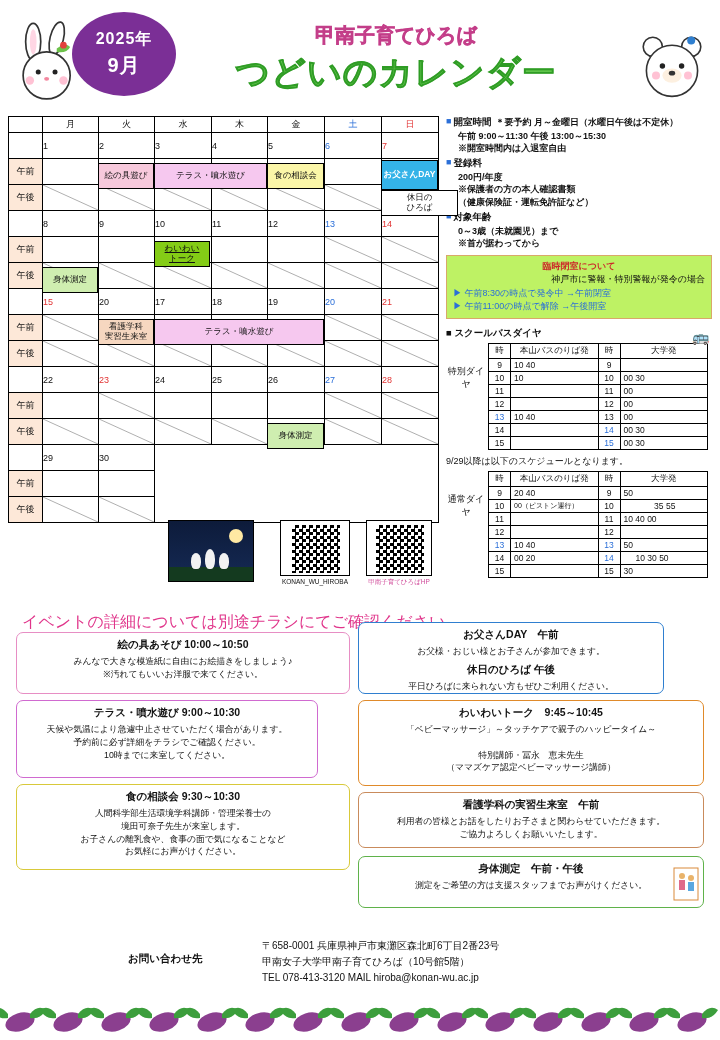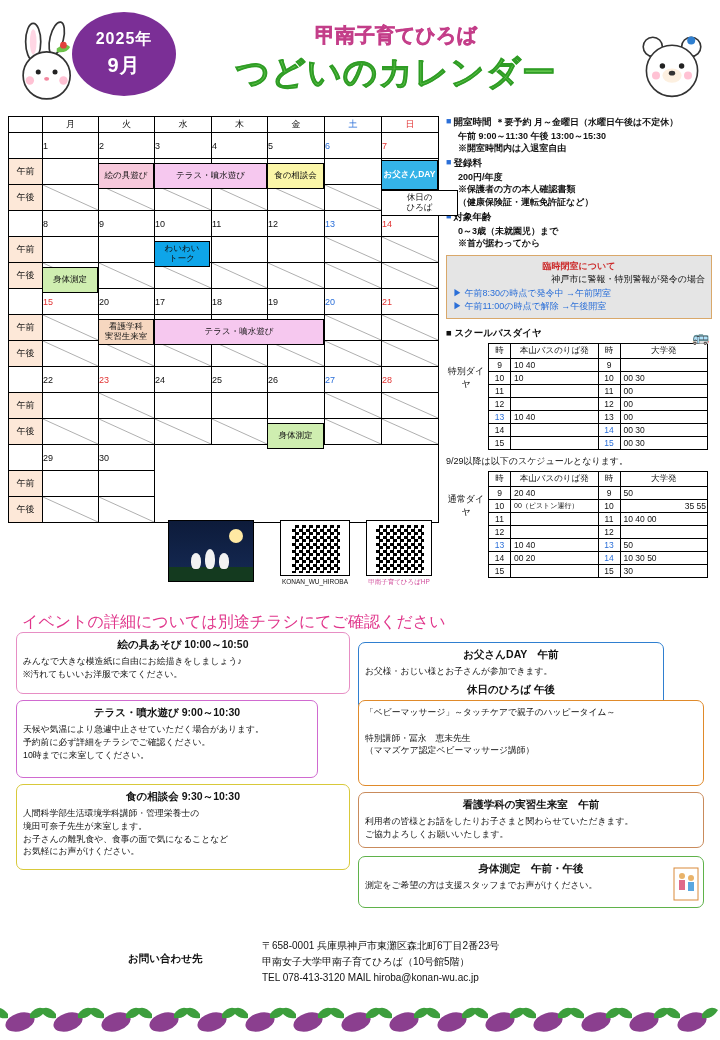"わいわい" div.ev { background: #0ea5e9 -> #84cc16; text-decoration: none -> underline }
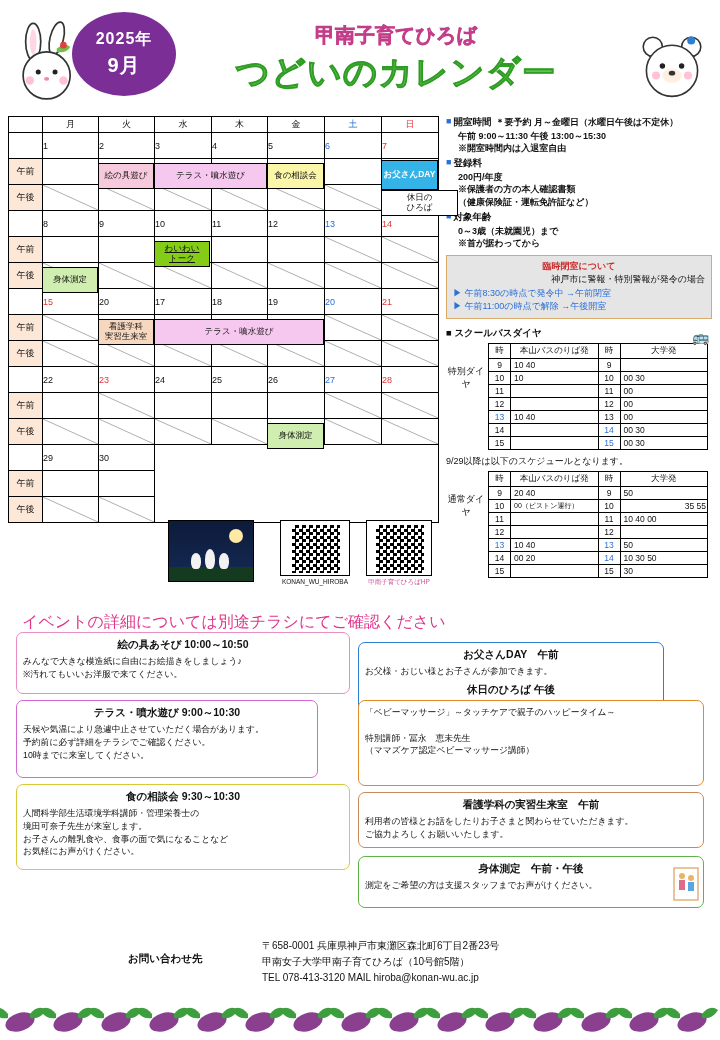"臨時閉室について" .rinji { background: #e5e5e5 -> #bef264 }
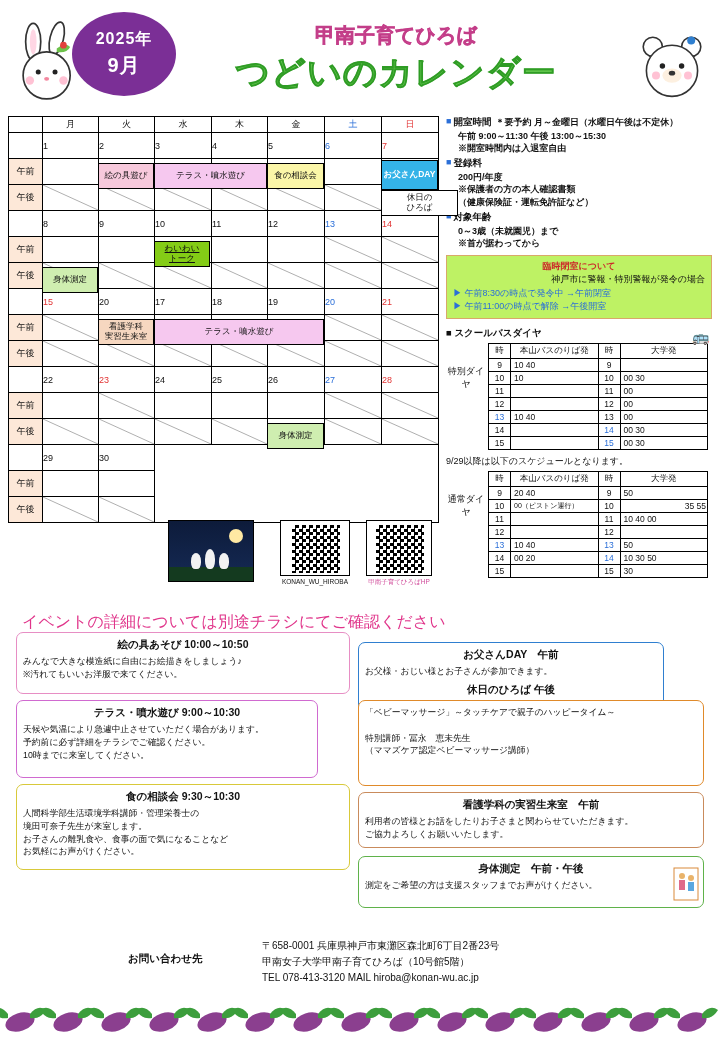"35 55" td { text-align: right -> center }
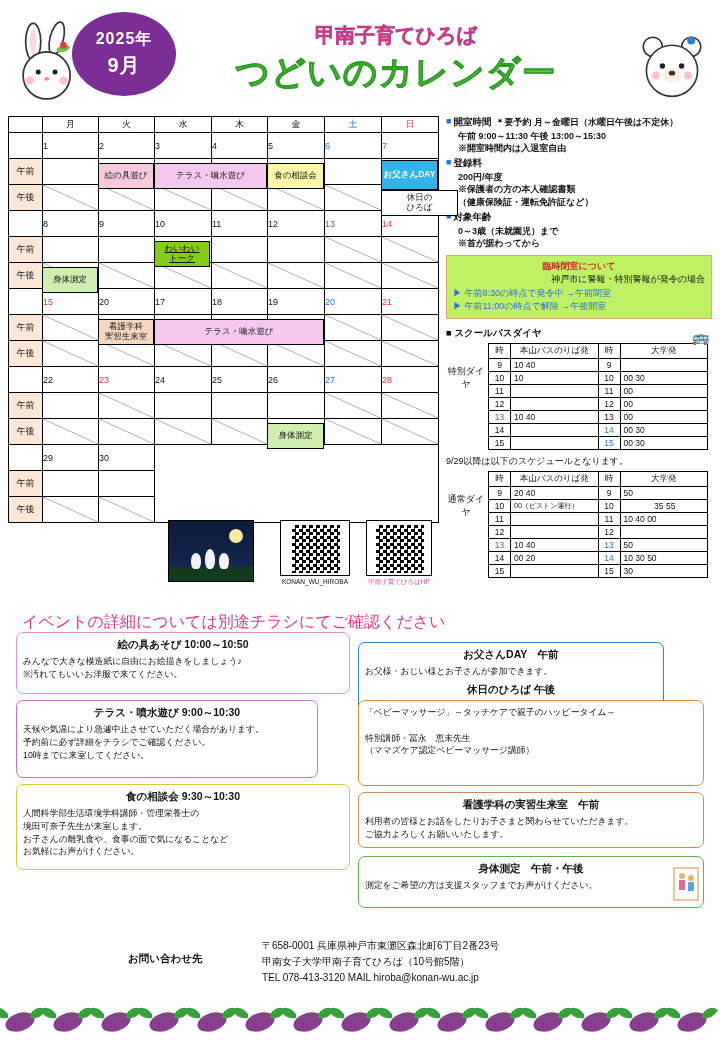"10 30 50" td { padding-left: 3px -> 15px }
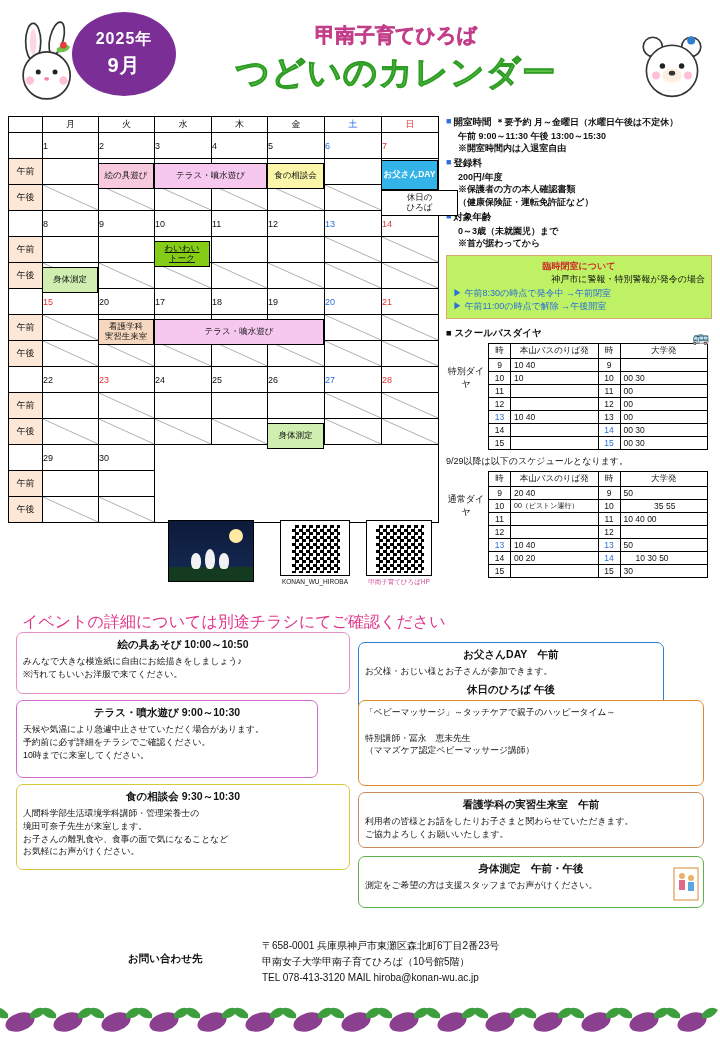"お父さんDAY 午前" div.box { top: 642px -> 622px }
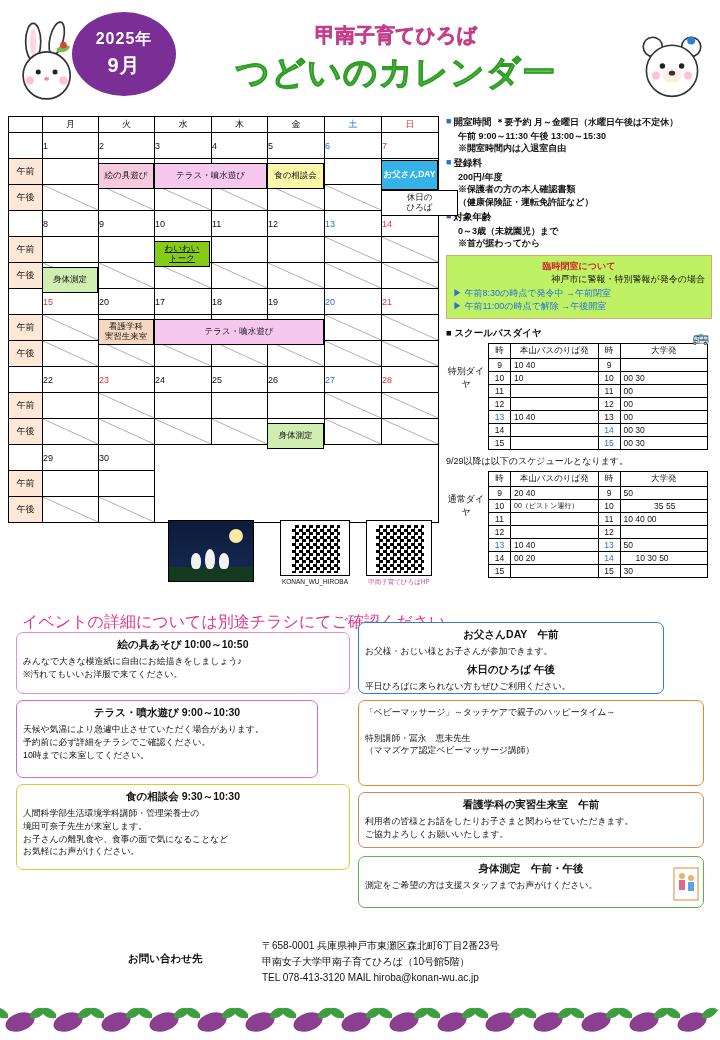"お父様・おじい様とお子さんが参加できます。" .box .bb { text-align: none -> center }
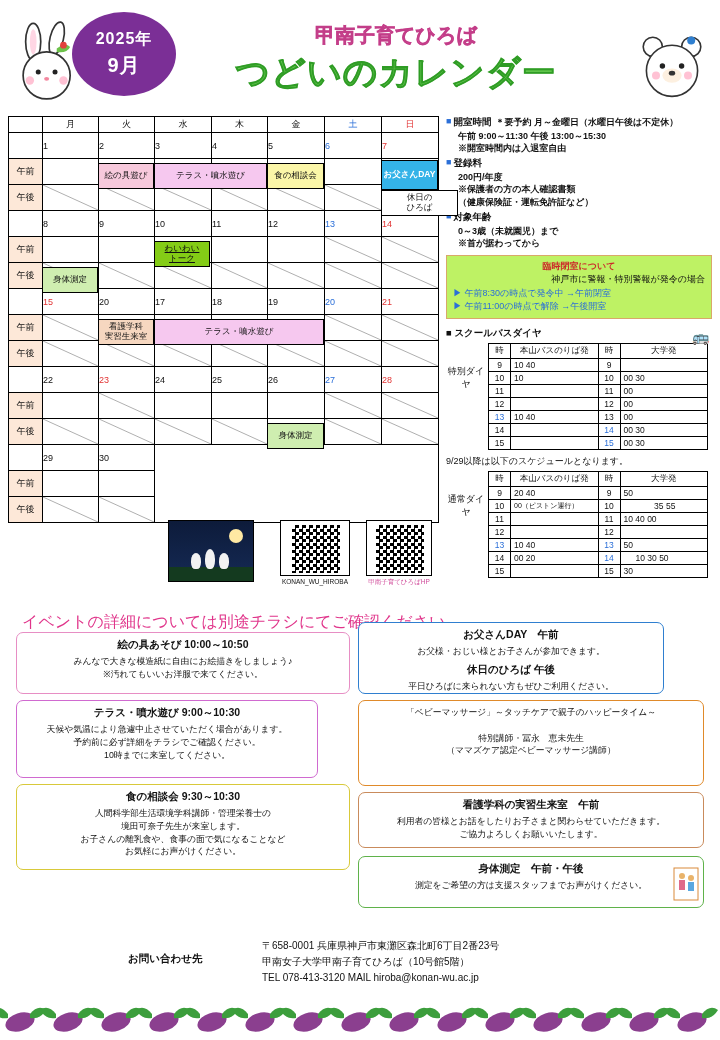"わいわいトーク 9:45～10:45" div.bt { html: none -> <div>わいわいトーク 9:45～10:45</div> }
